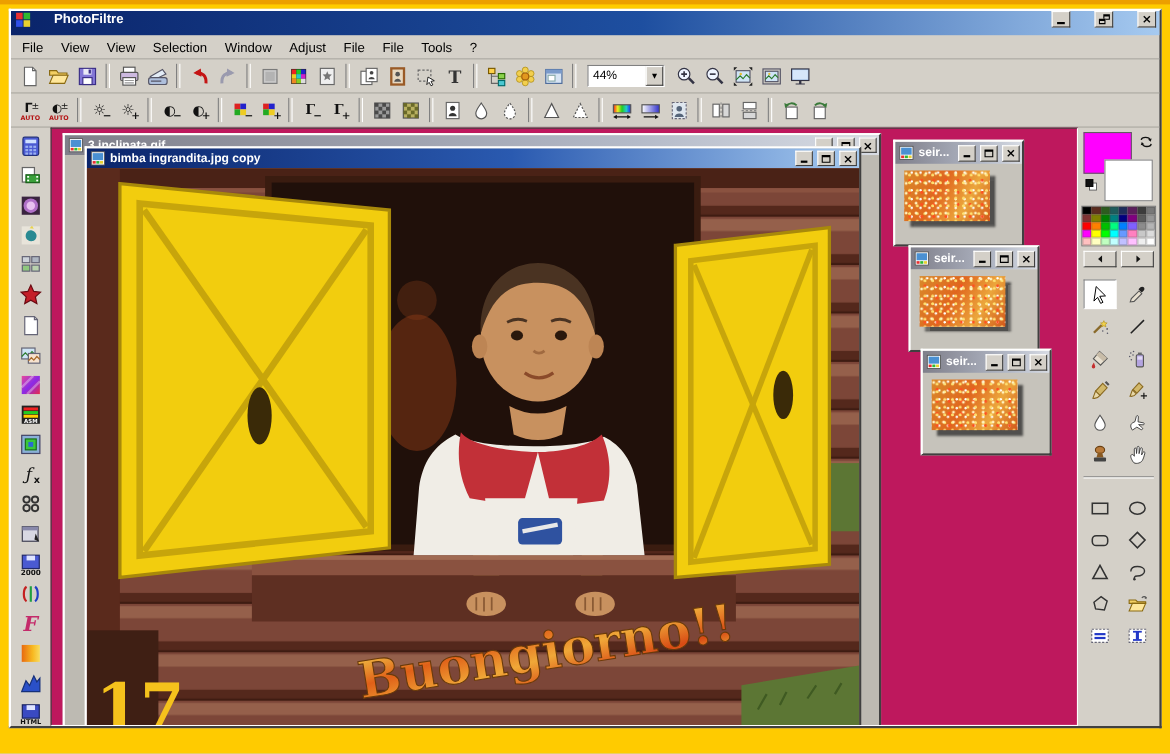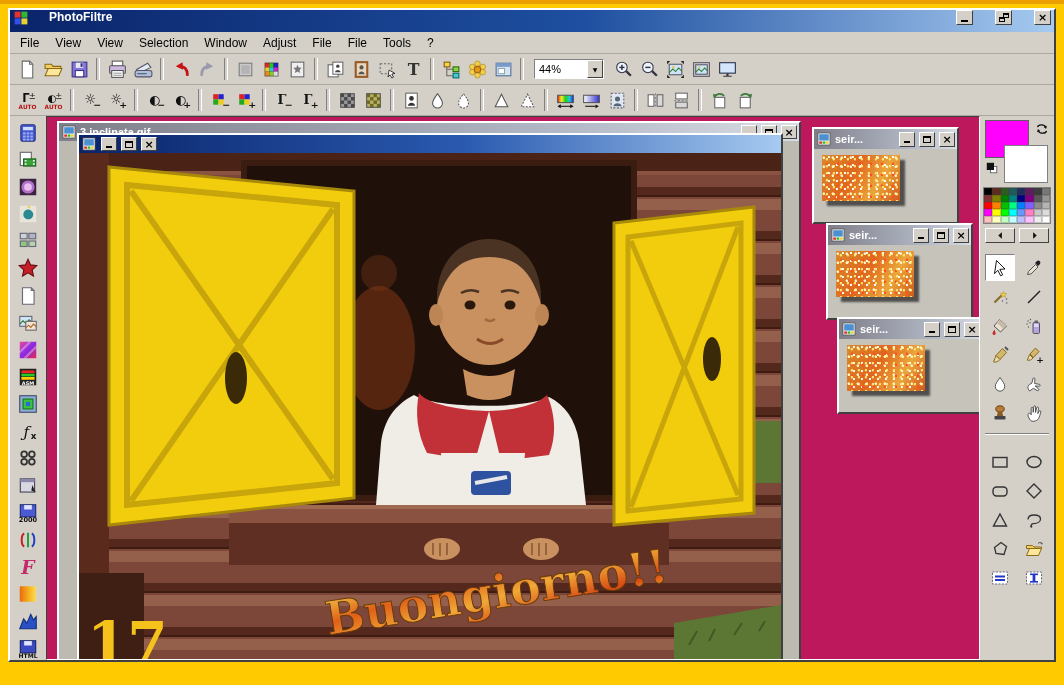"bimba ingrandita.jpg copy" span.mdi-title-text { html: none -> <span>bimba ingrandita.jpg copy</span> }
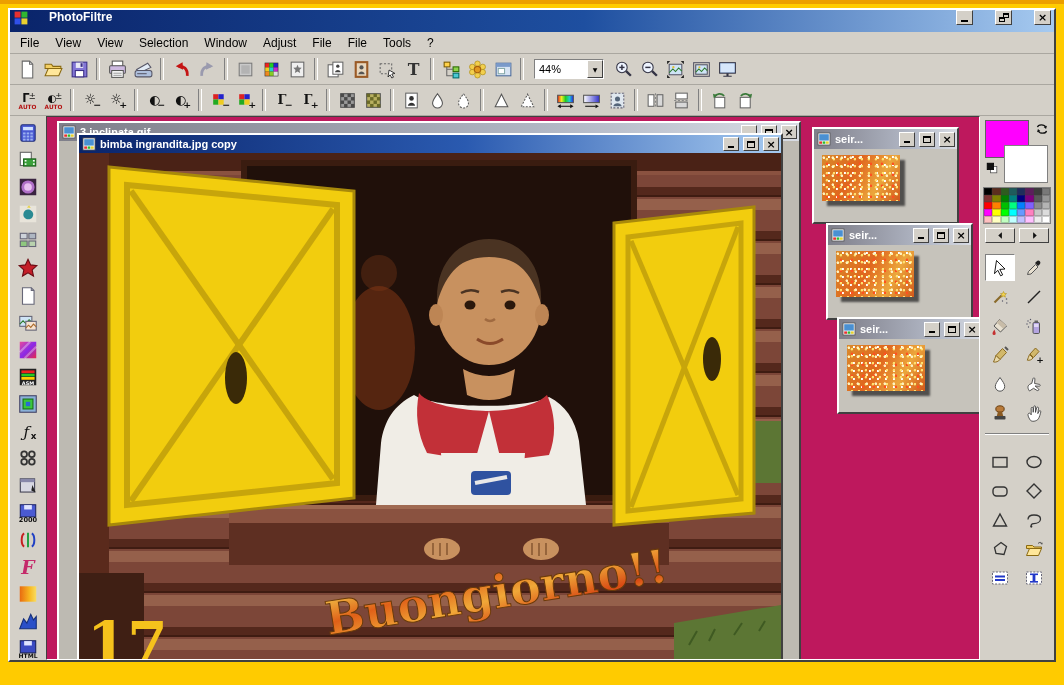"seir..." .thumb { width: 147px -> 119px }
